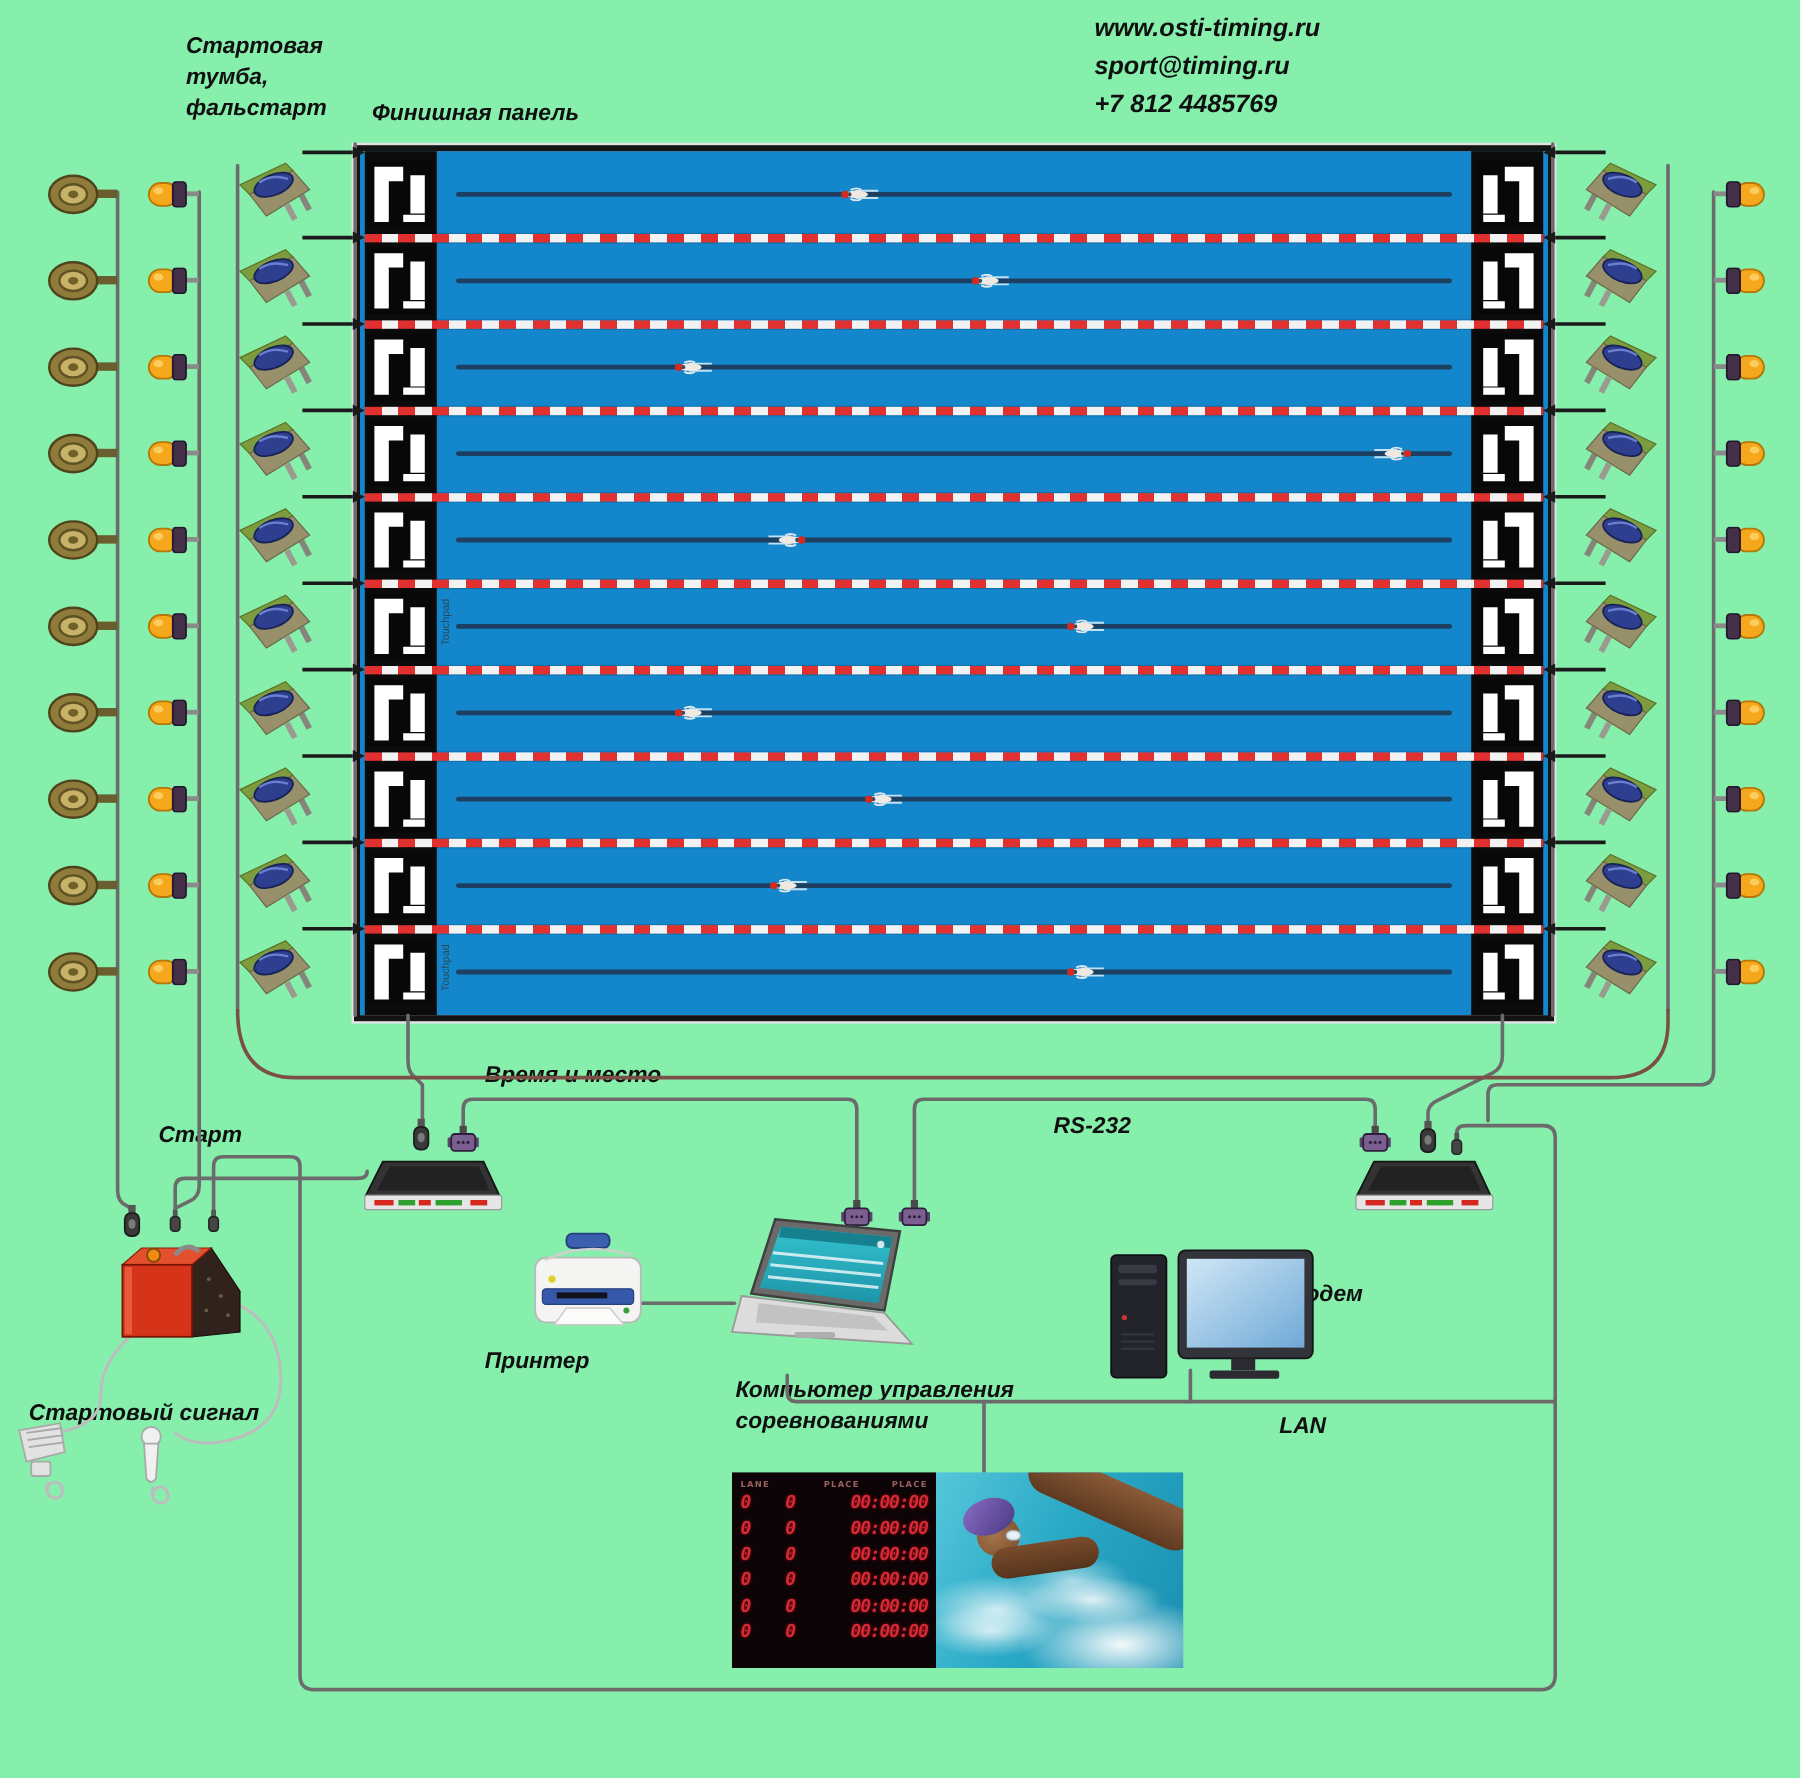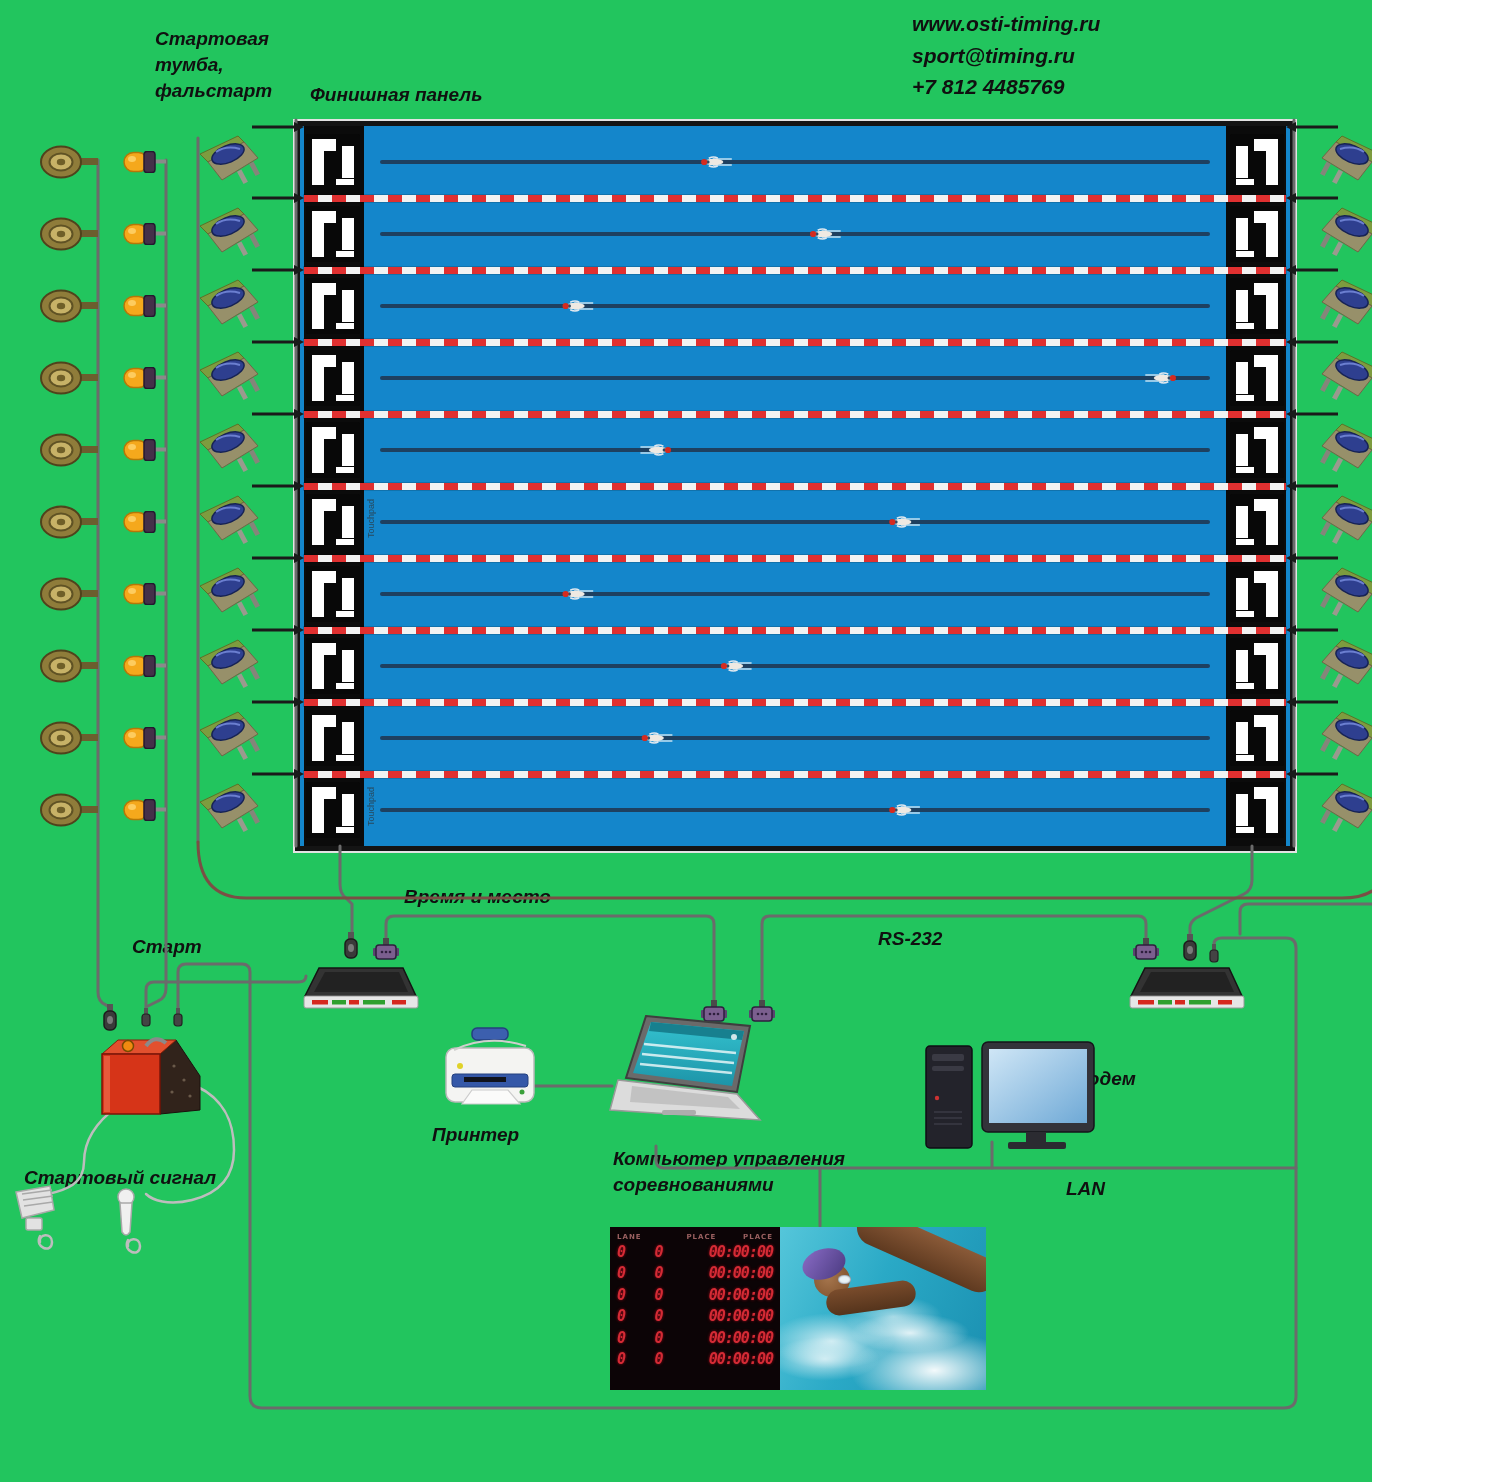"www.osti-timing.ru" .canvas { background: #22c55e -> #86efac; width: 1372px -> 1500px }
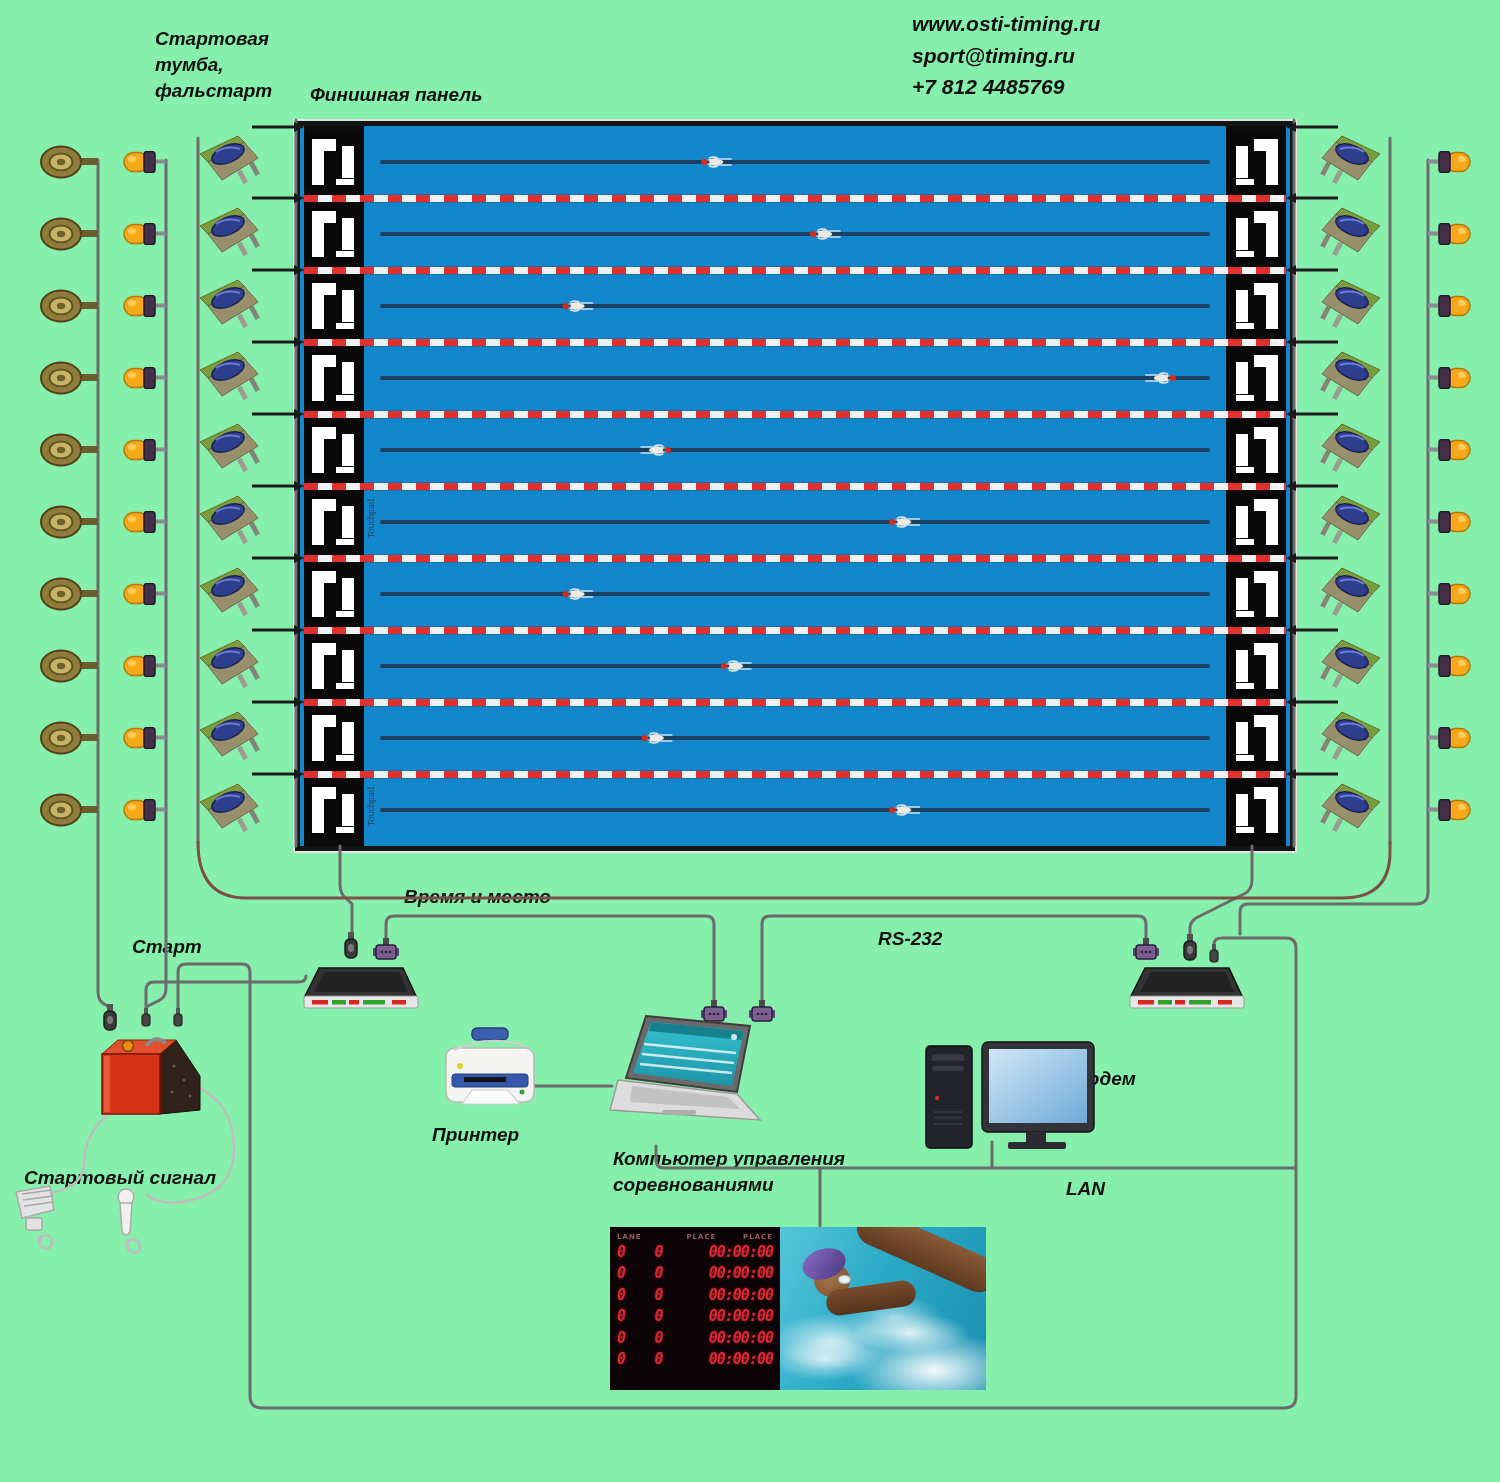"Принтер" div.lbl { left: 432px -> 404px }
